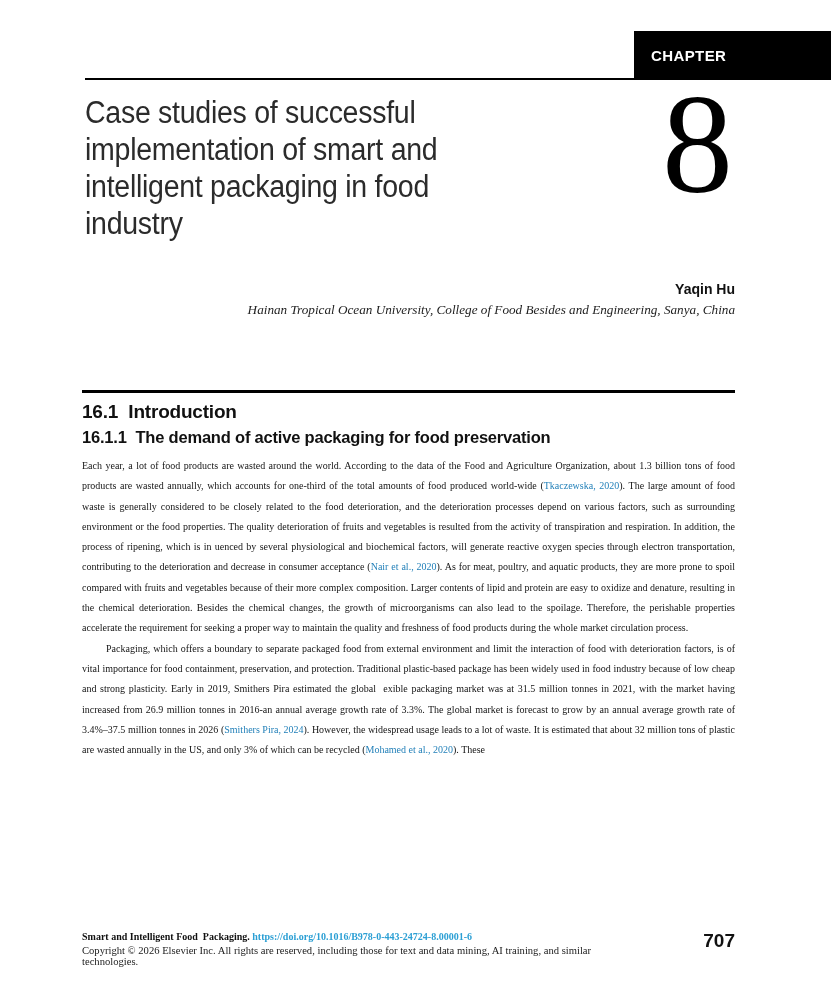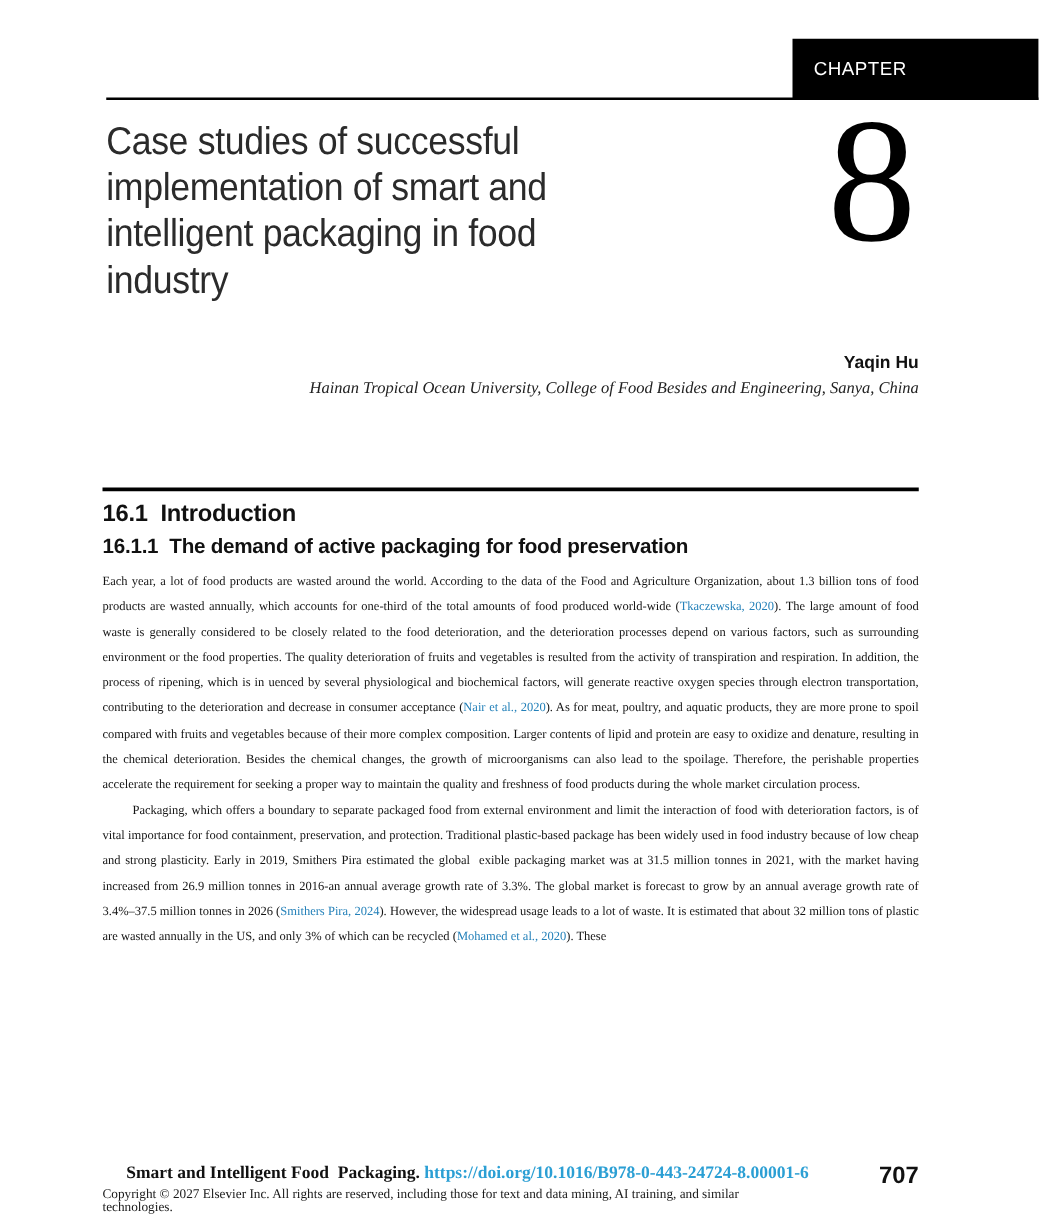"CHAPTER" .chapter-box { font-weight: 400 -> 700 }
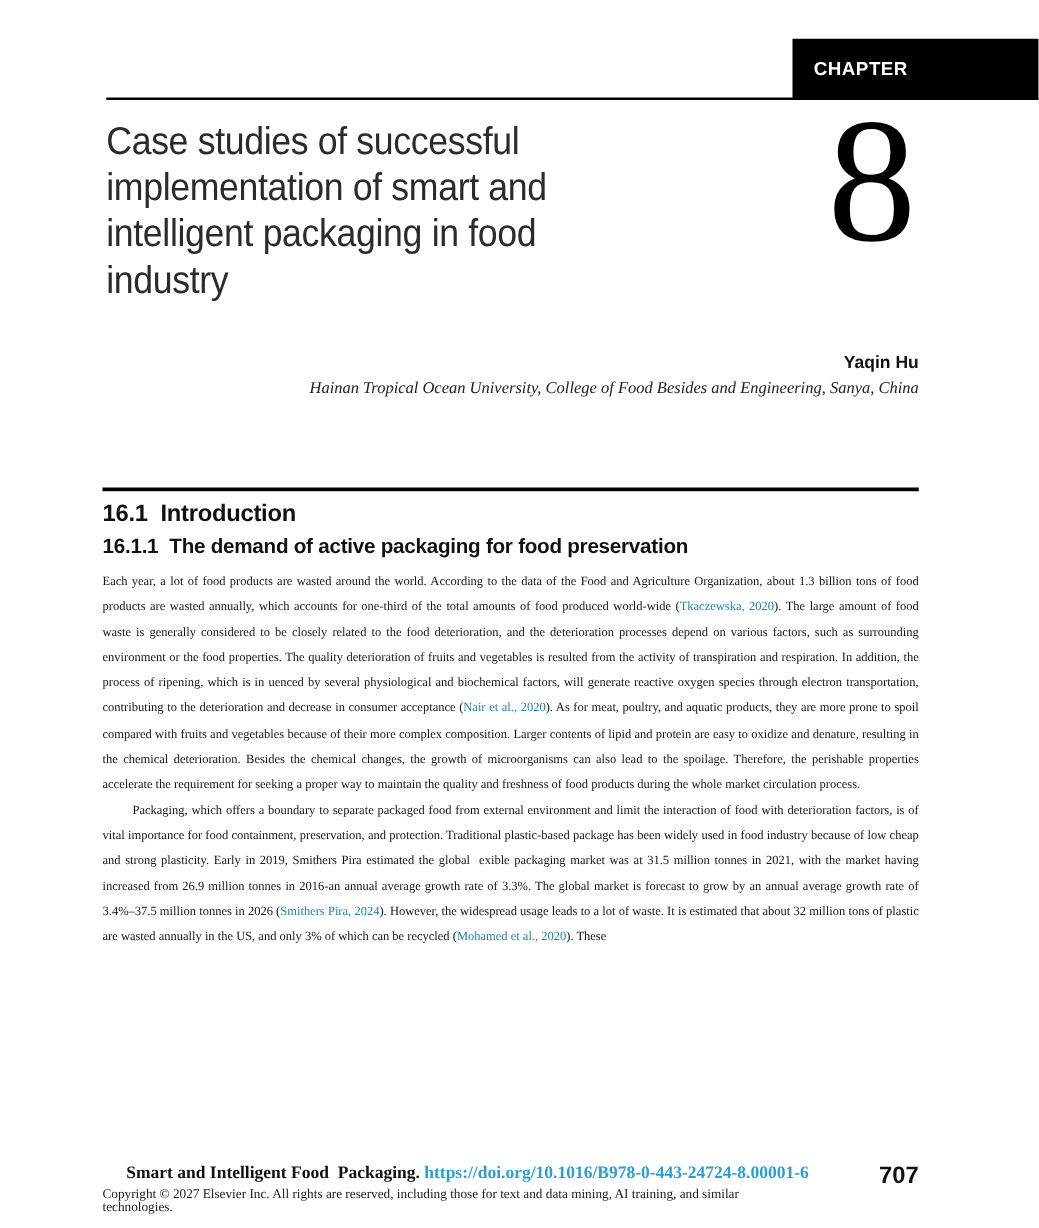"Smart and Intelligent Food Packaging." .footer-line1 { font-size: 14px -> 10px; text-align: right -> none }
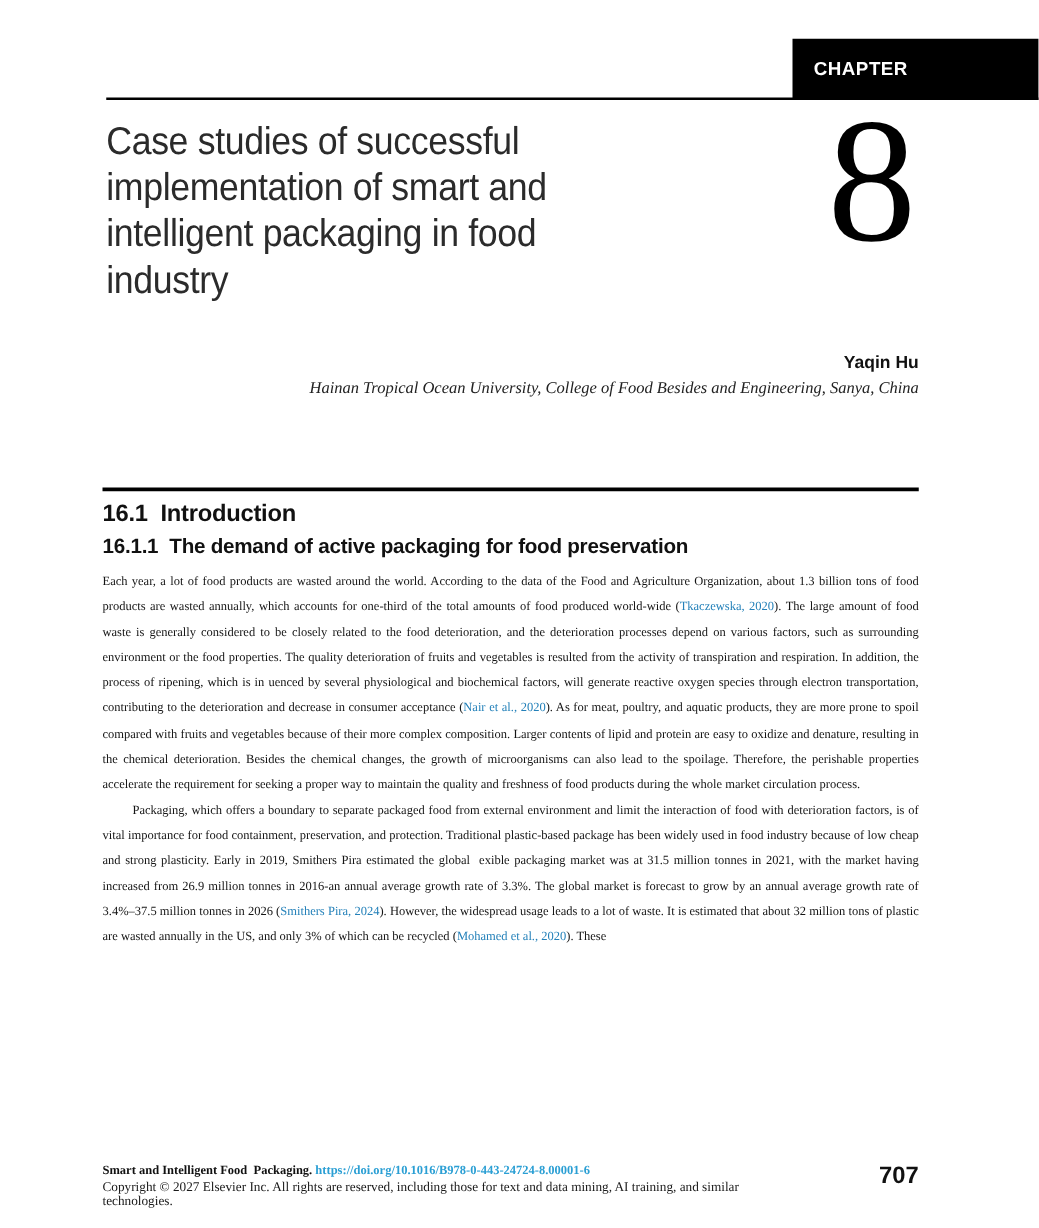"Copyright © 2027 Elsevier Inc." div.footer-line2 { text: 2027 -> 2026 }
